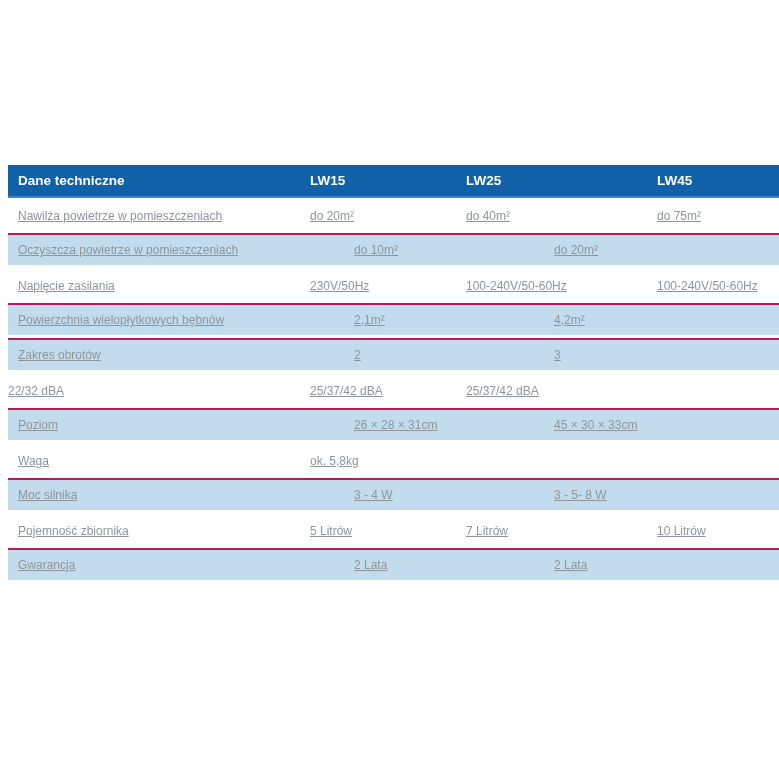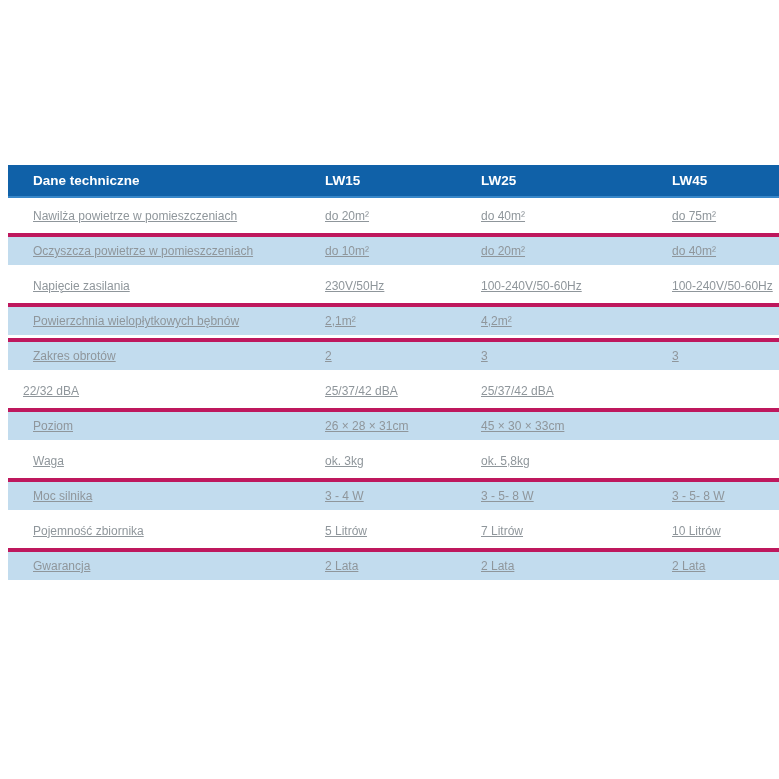"Dane techniczne" .cell { margin-left: 15px -> none }
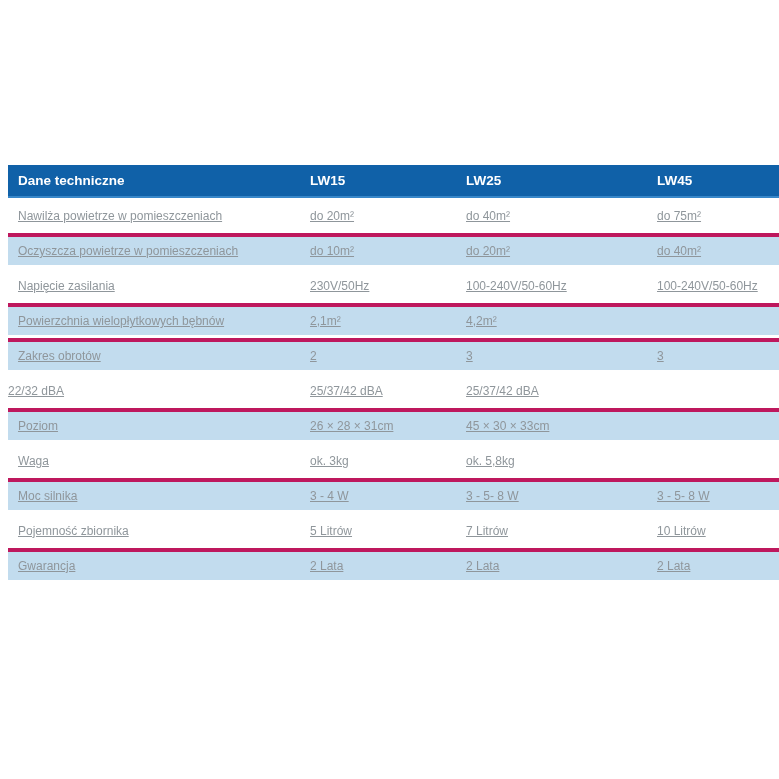"Oczyszcza powietrze w pomieszczeniach" .data-row.alt { border-top: 4px solid #be185d -> 2px solid #be185d; gap: none -> 44px }
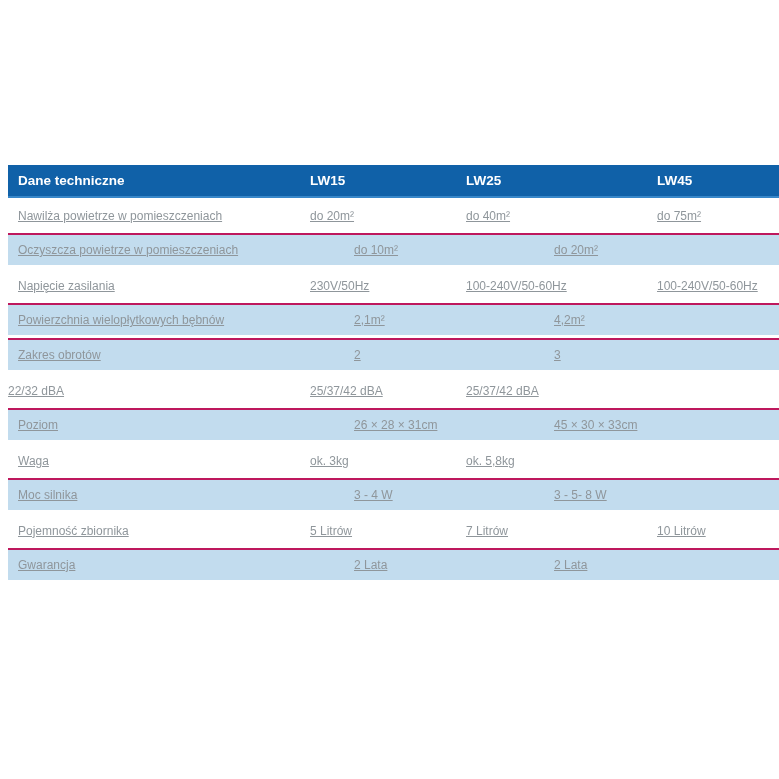"ok. 3kg" div.cell { html: <div>ok. 3kg</div> -> none }
